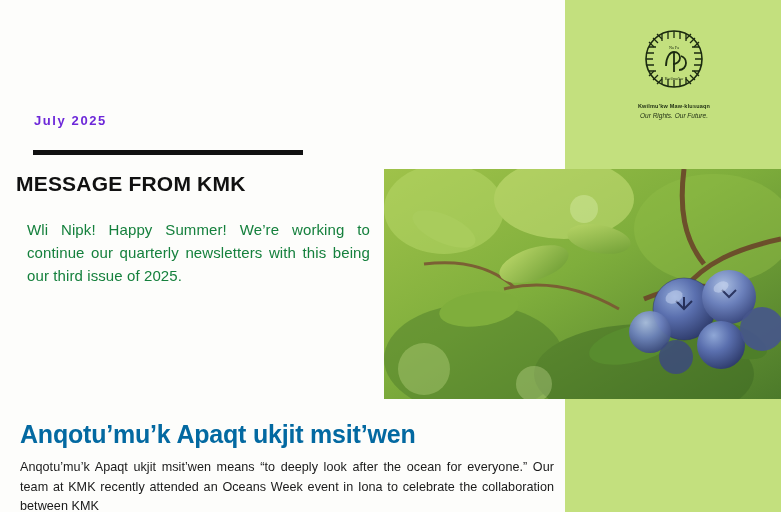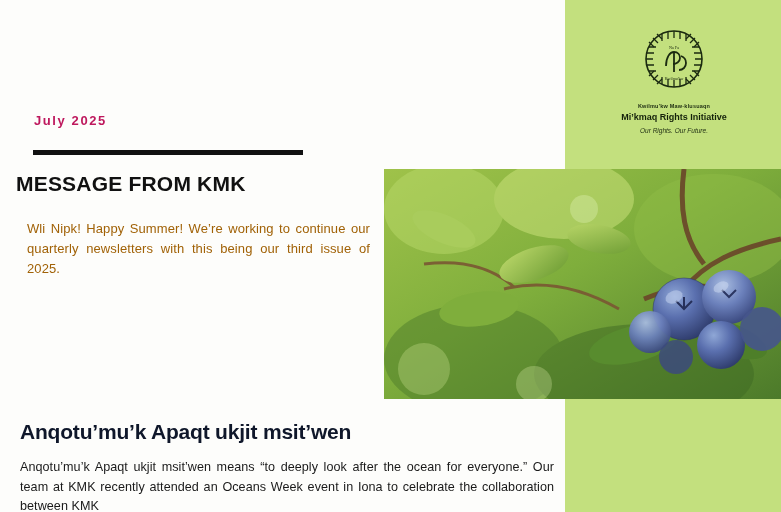"July 2025" .date { color: #be185d -> #6d28d9 }
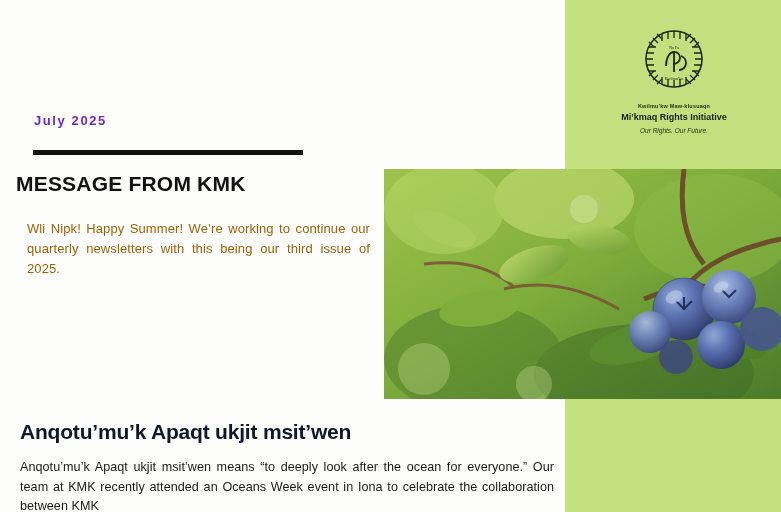"Mi’kmaq Rights Initiative" div.logo-line2 { html: <div>Mi’kmaq Rights Initiative</div> -> none }
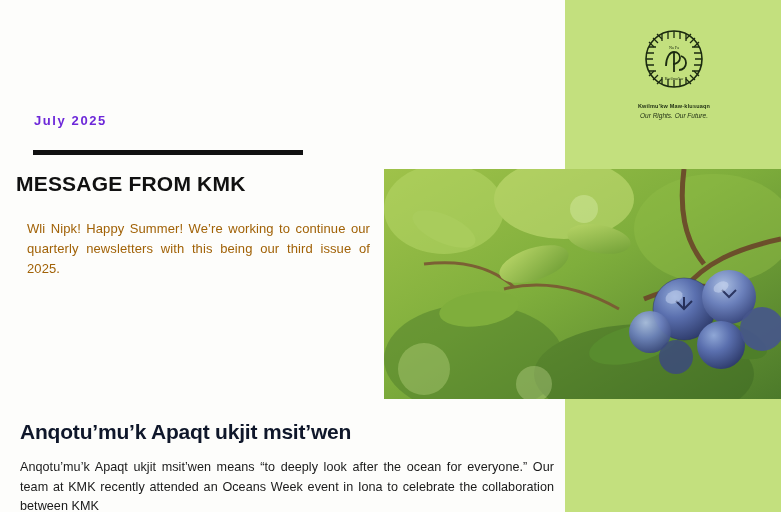"Wli Nipk! Happy Summer! We’re" .body-col p { color: #a16207 -> #15803d; font-size: 13px -> 15px }
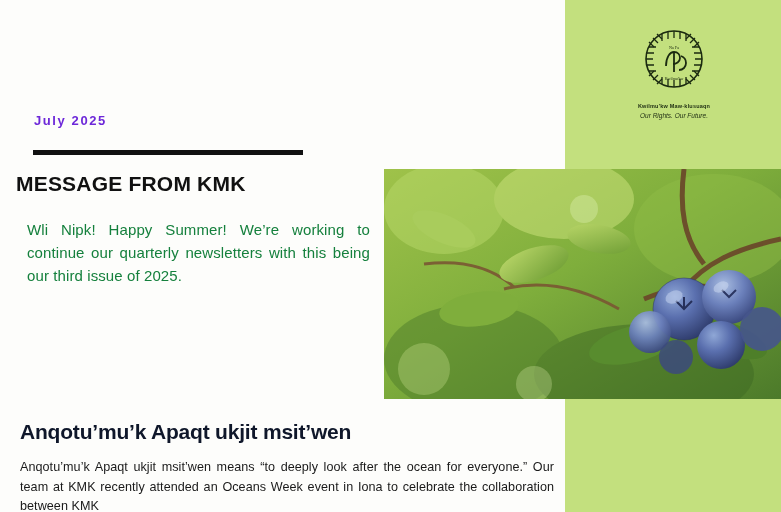"Anqotu’mu’k Apaqt ukjit msit’wen" .section-title-2 { color: #0f172a -> #0369a1; font-size: 21px -> 25px }
